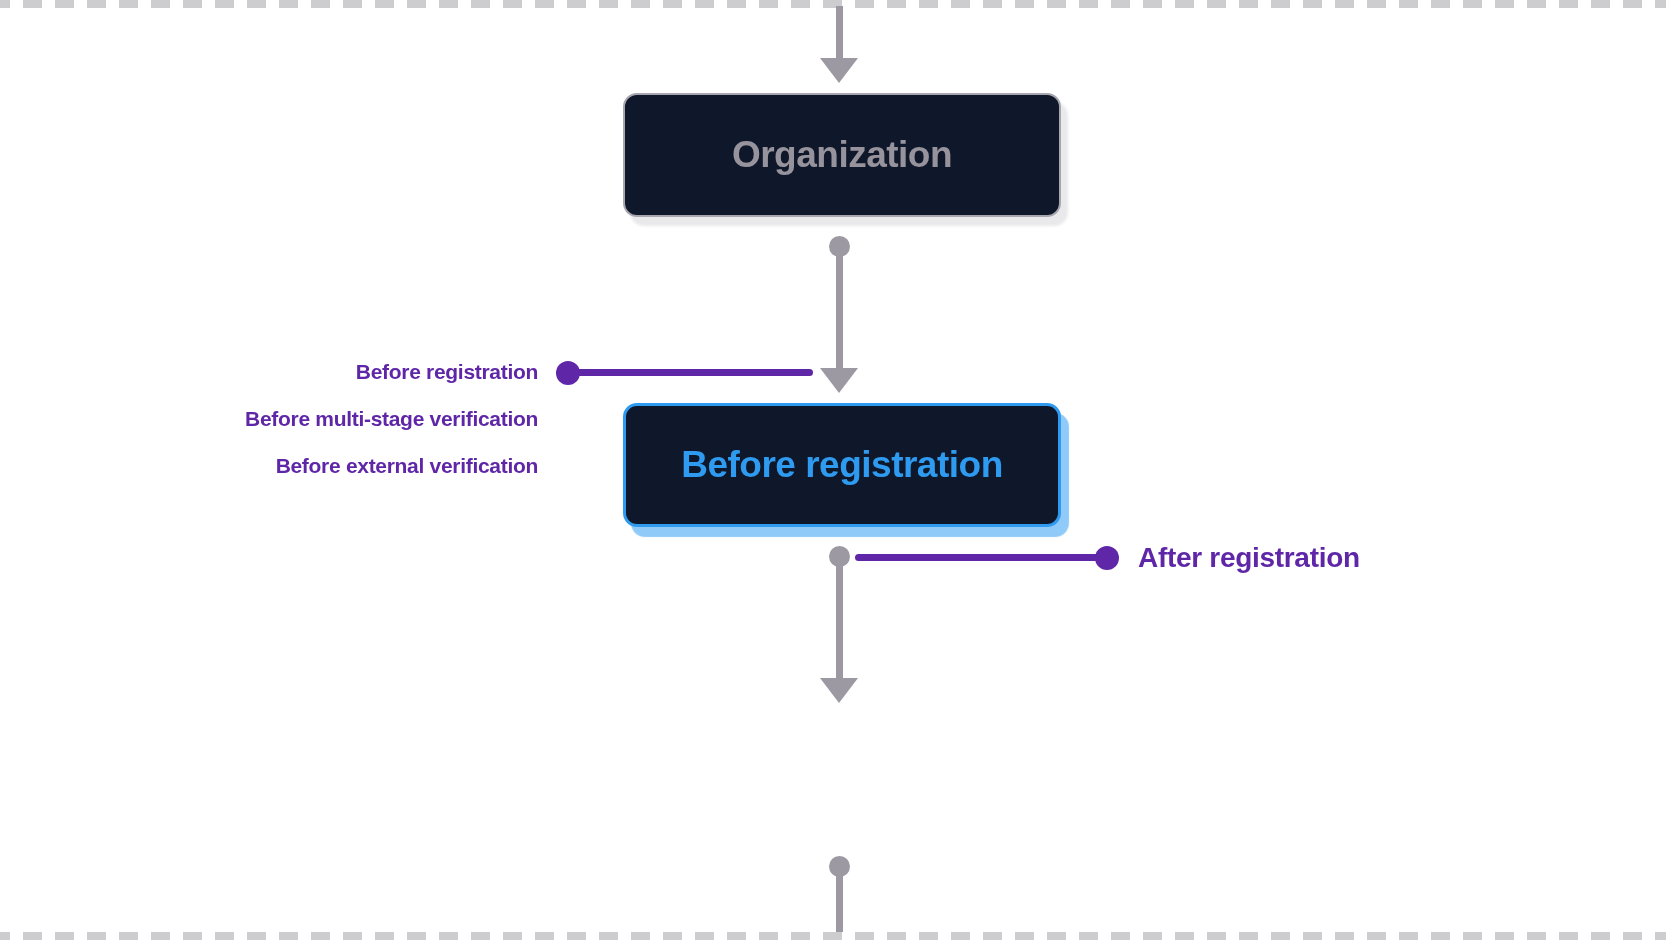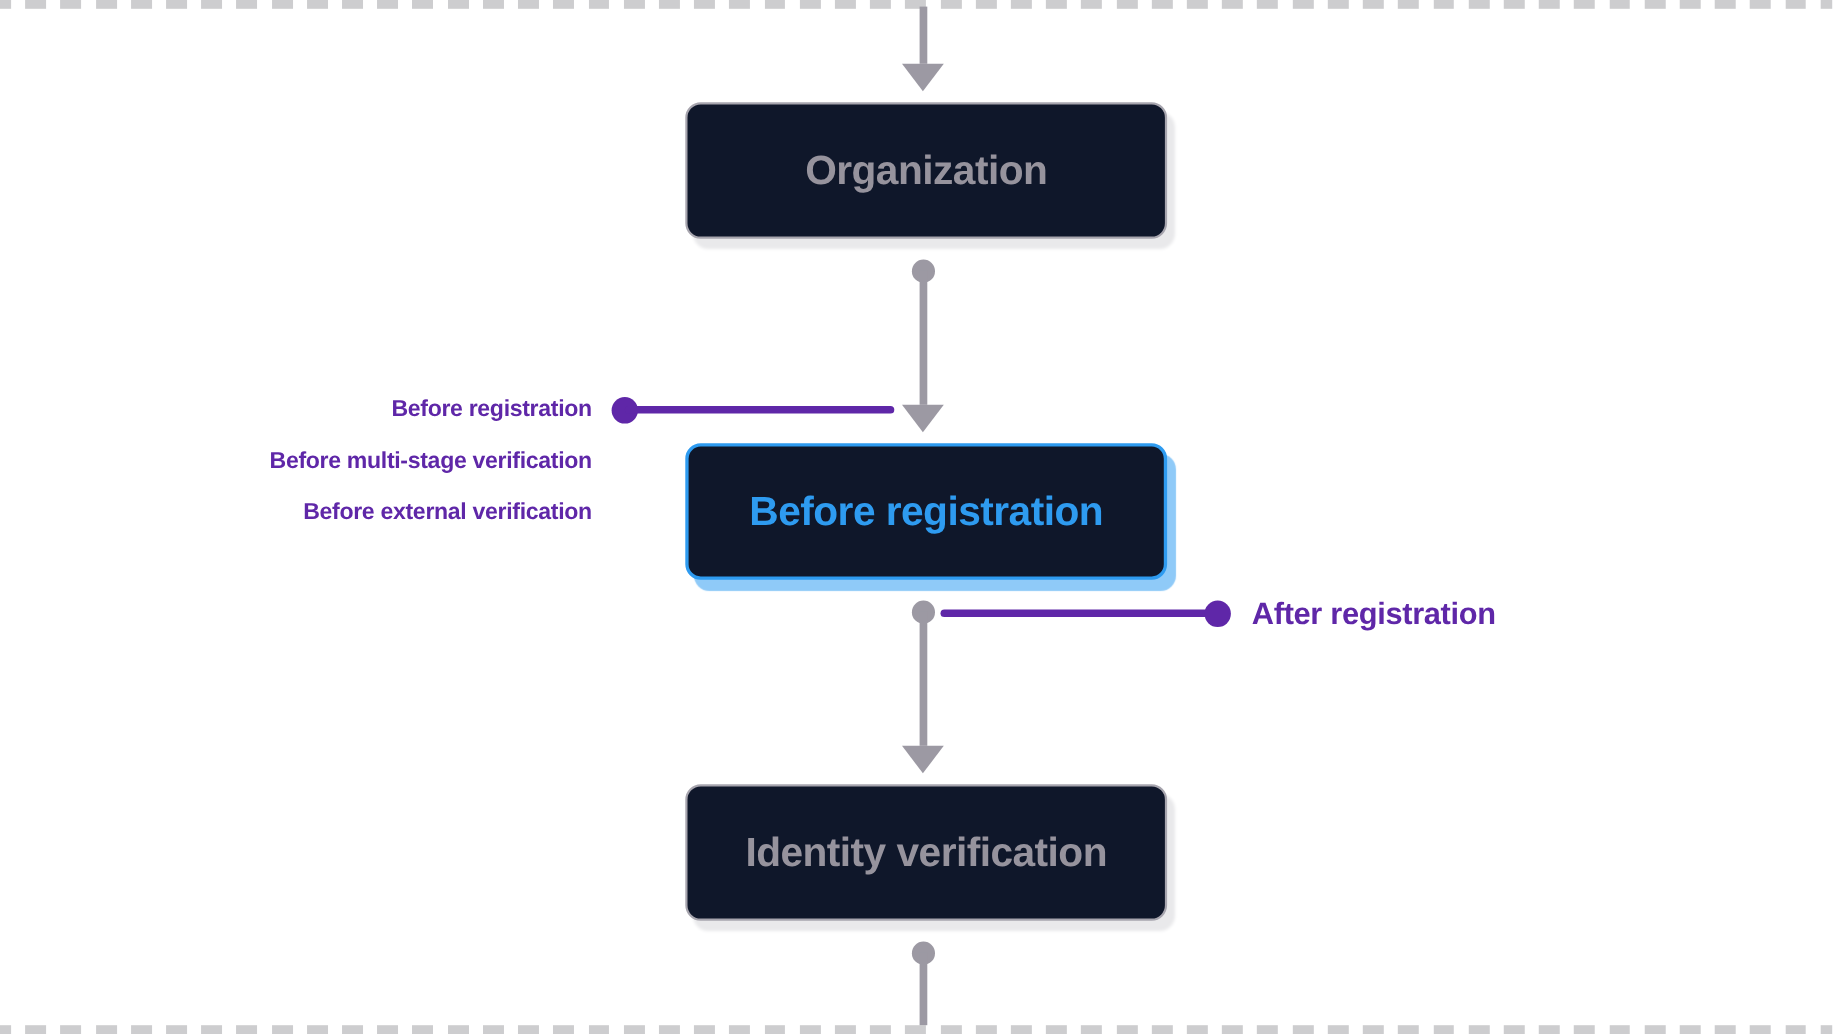"Identity verification" div.node { html: <div> <span>Identity verification</span> </div> -> none }
